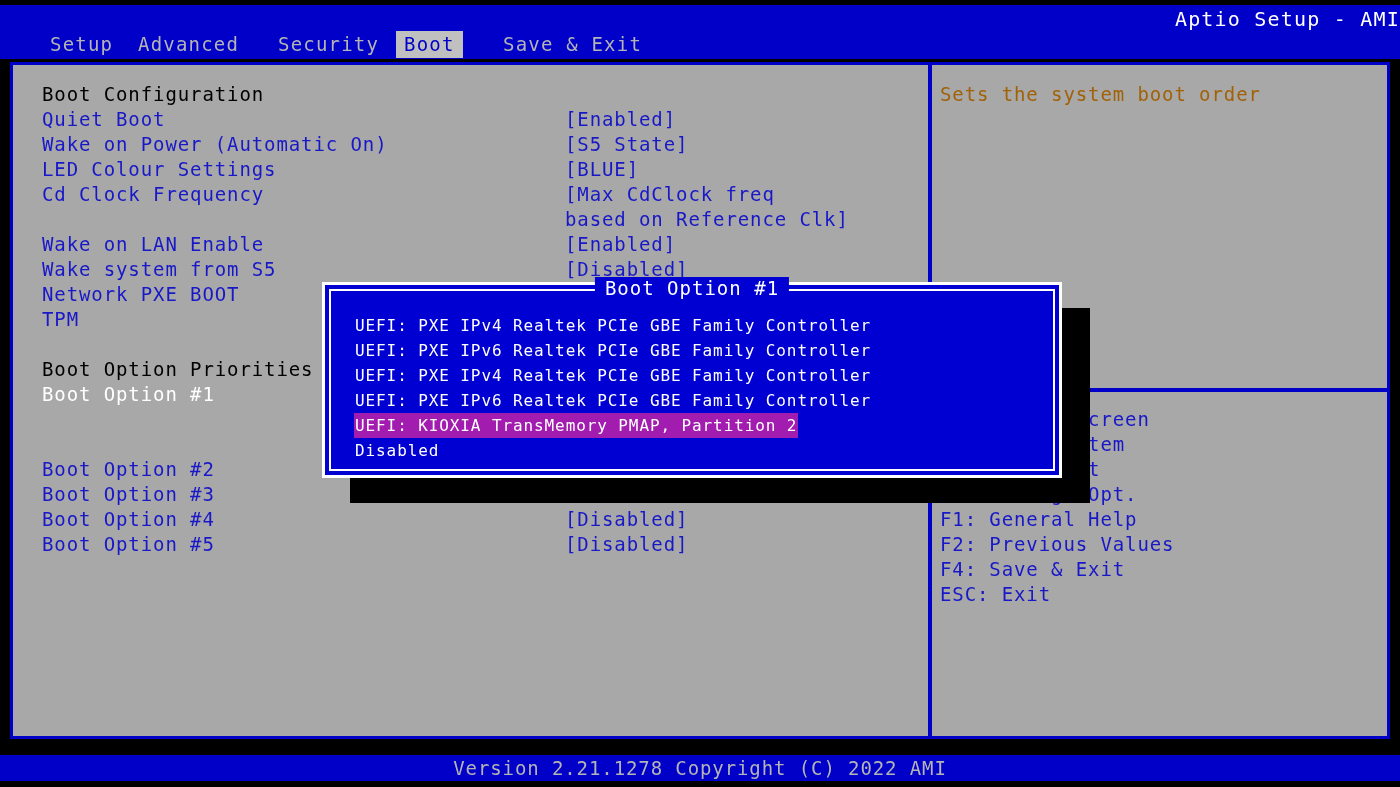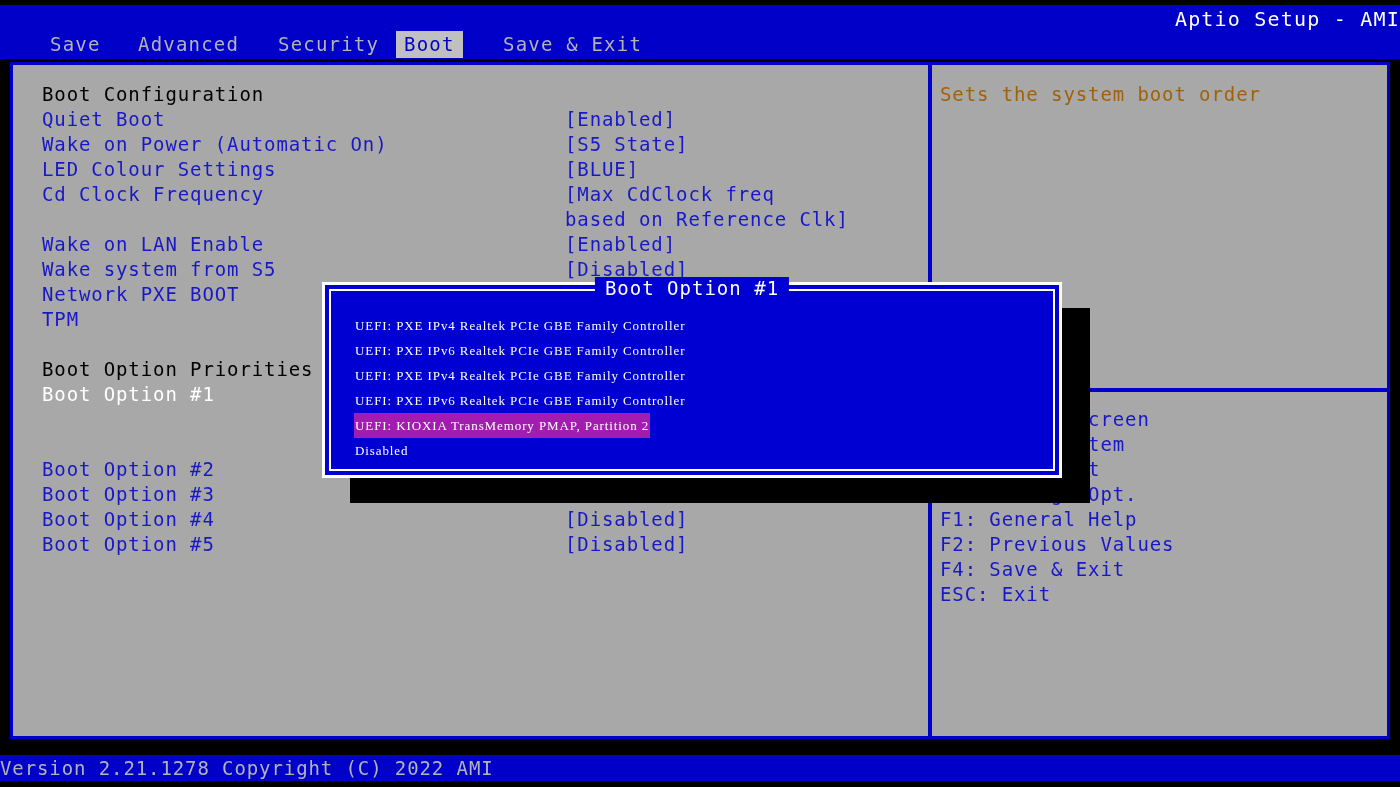"Save" div.menu-item { text: Save -> Setup }
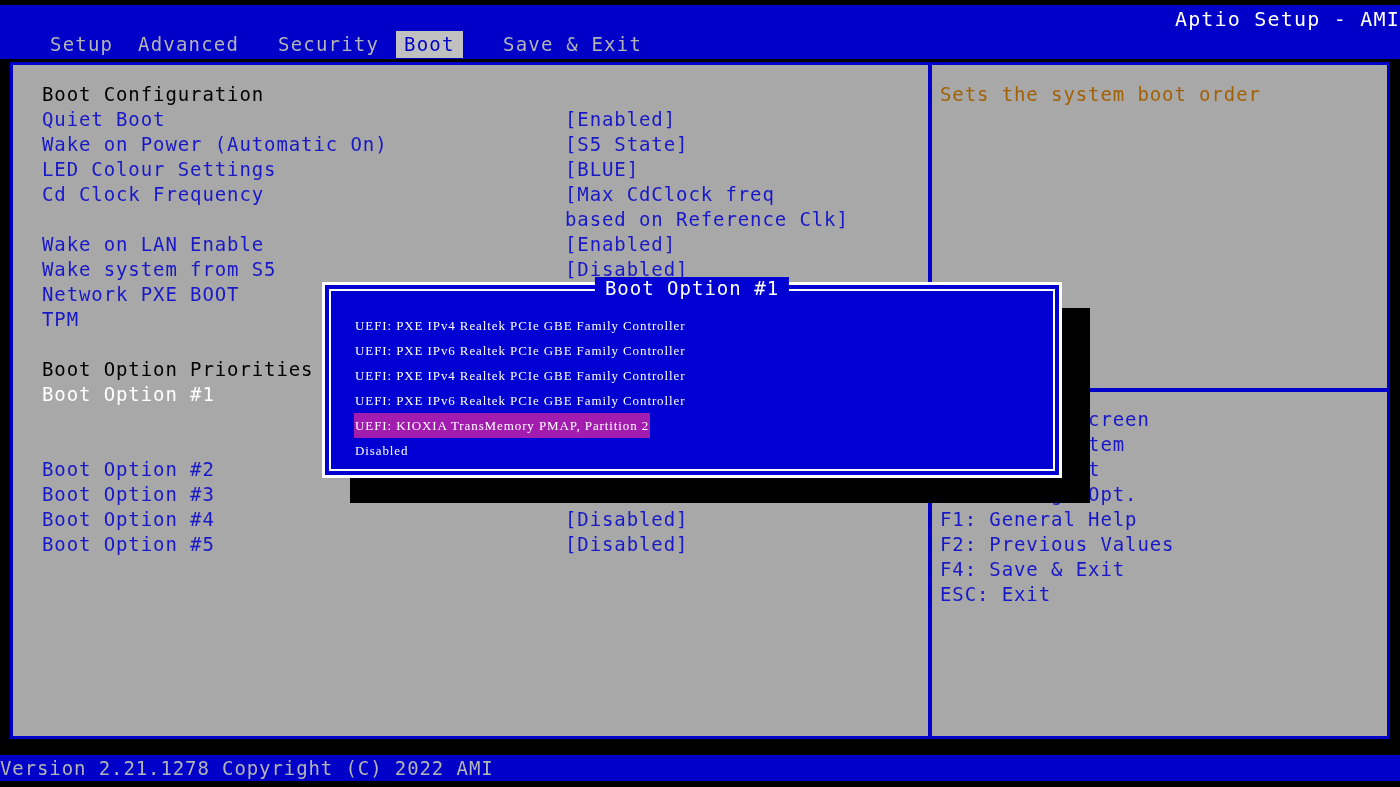"UEFI: PXE IPv4 Realtek PCIe" .popup-opt { font-family: Liberation Serif, serif -> none; font-size: 13px -> 16px }
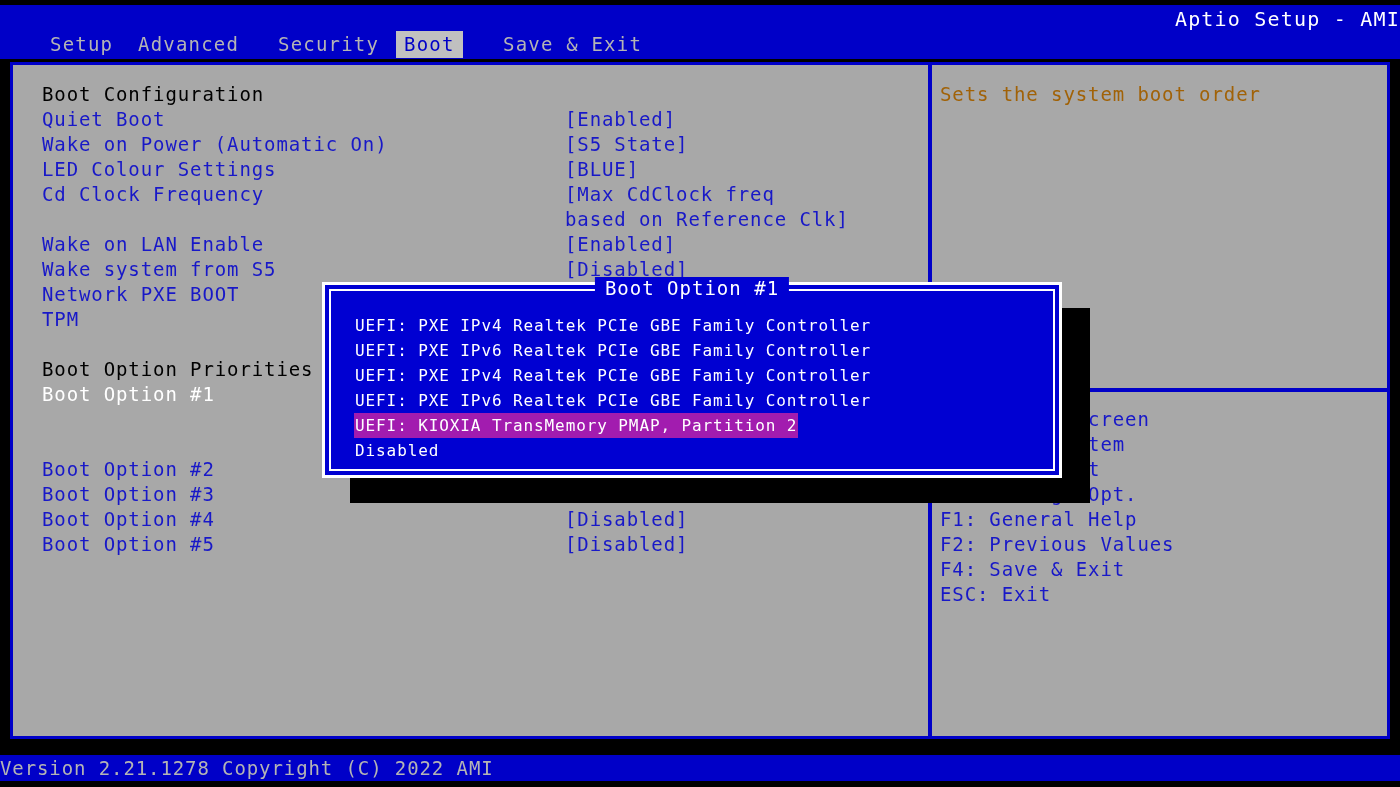"Version 2.21.1278 Copyright (C) 2022" .footer-text { text-align: none -> center }
